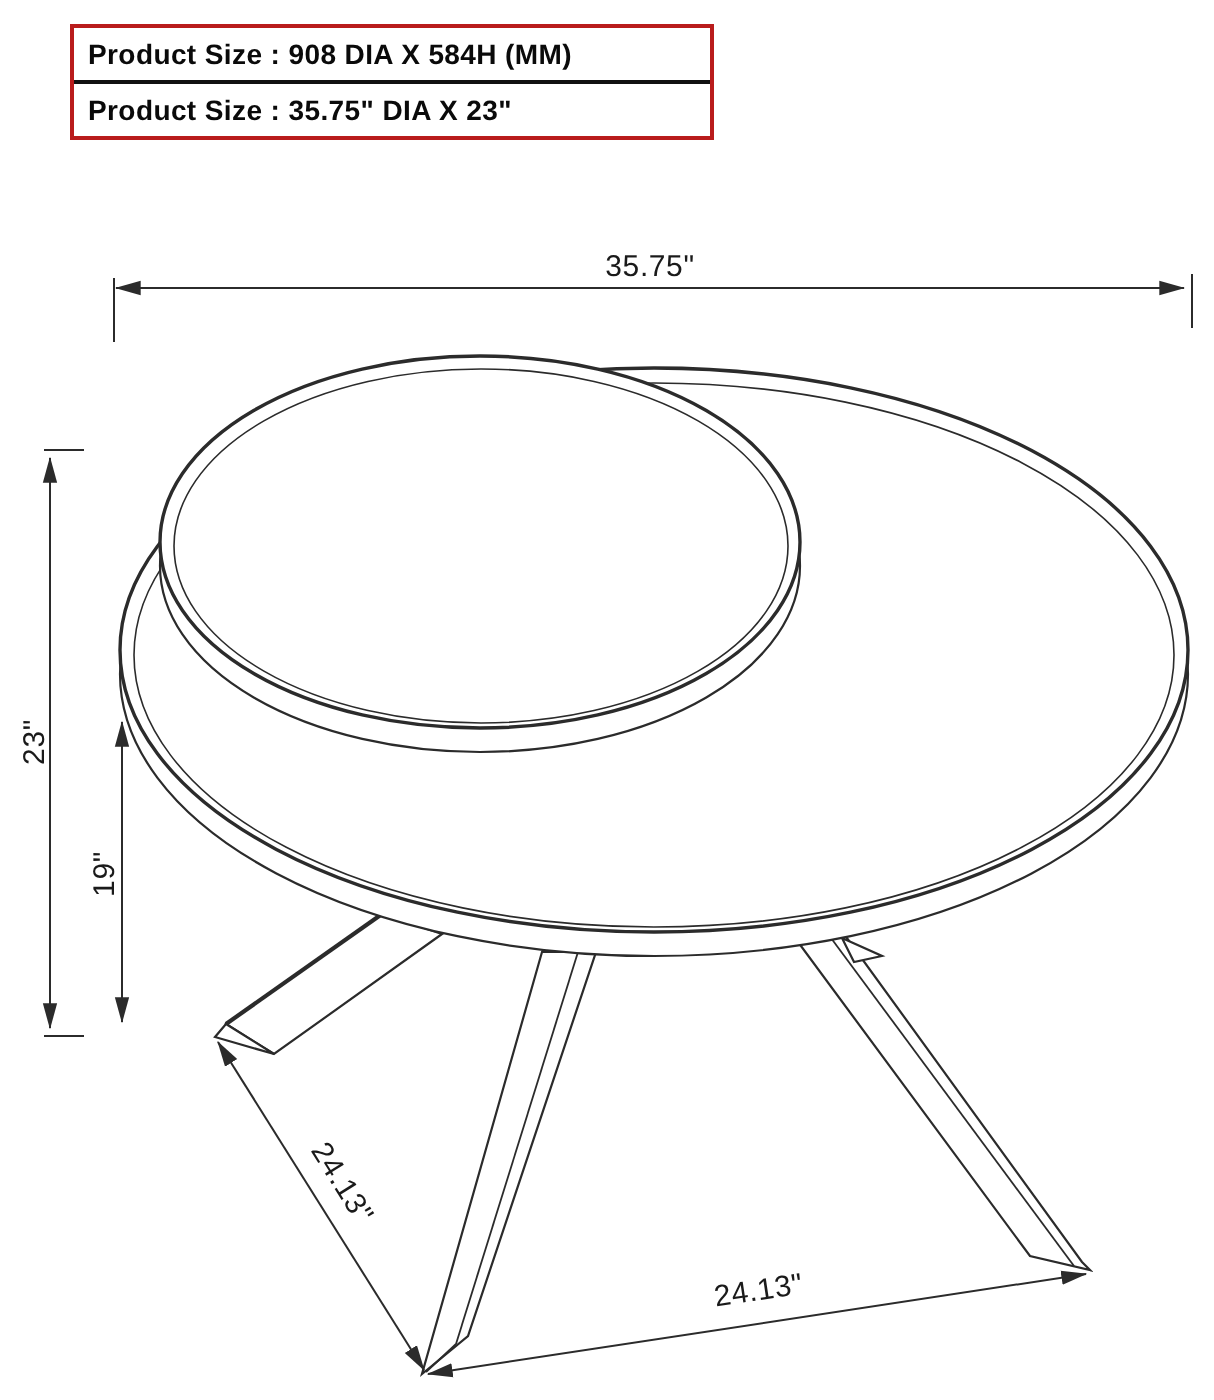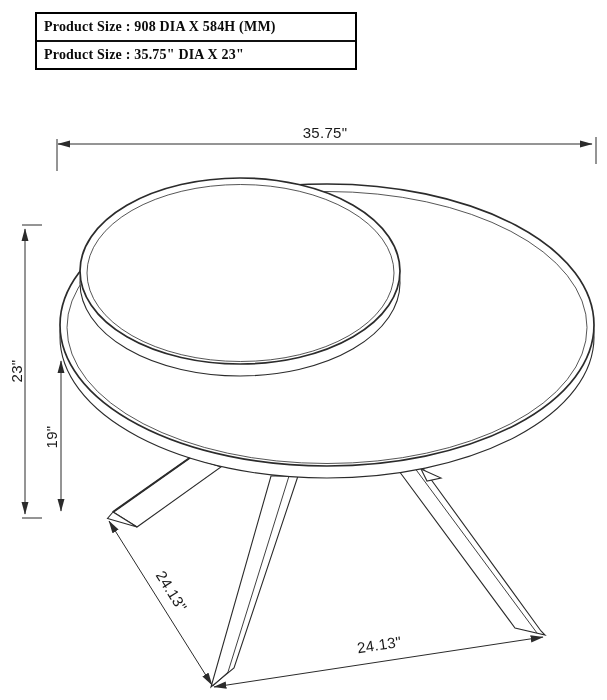"Product Size : 908 DIA" .spec-table { border: 2px solid #000000 -> 2px solid #b91c1c; font-family: Liberation Serif, serif -> none }
